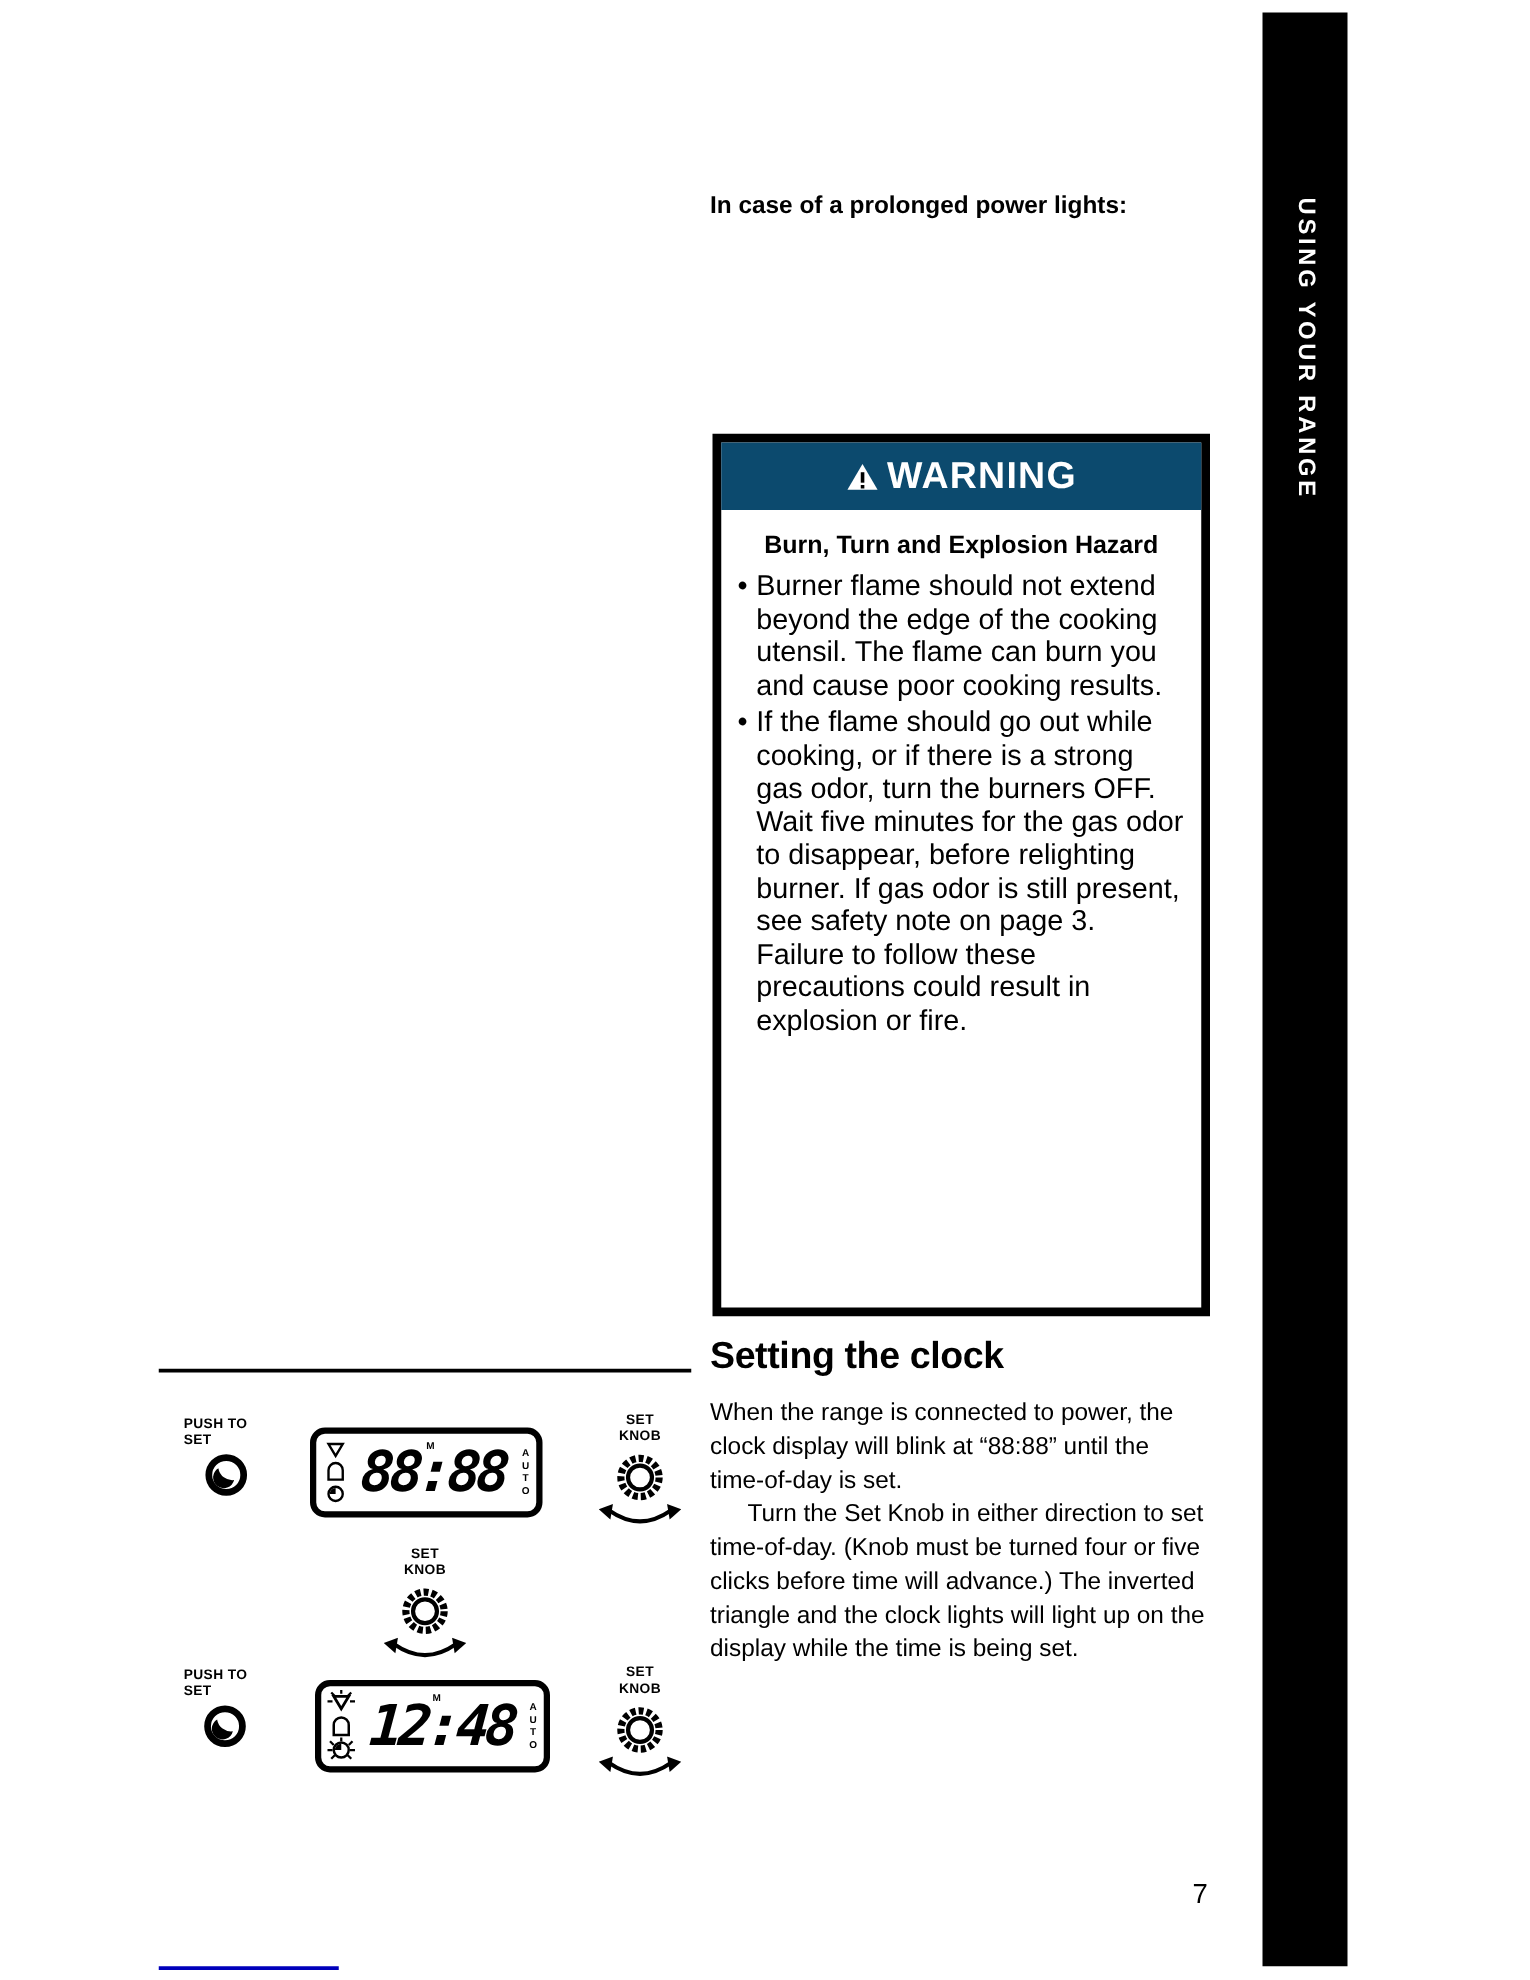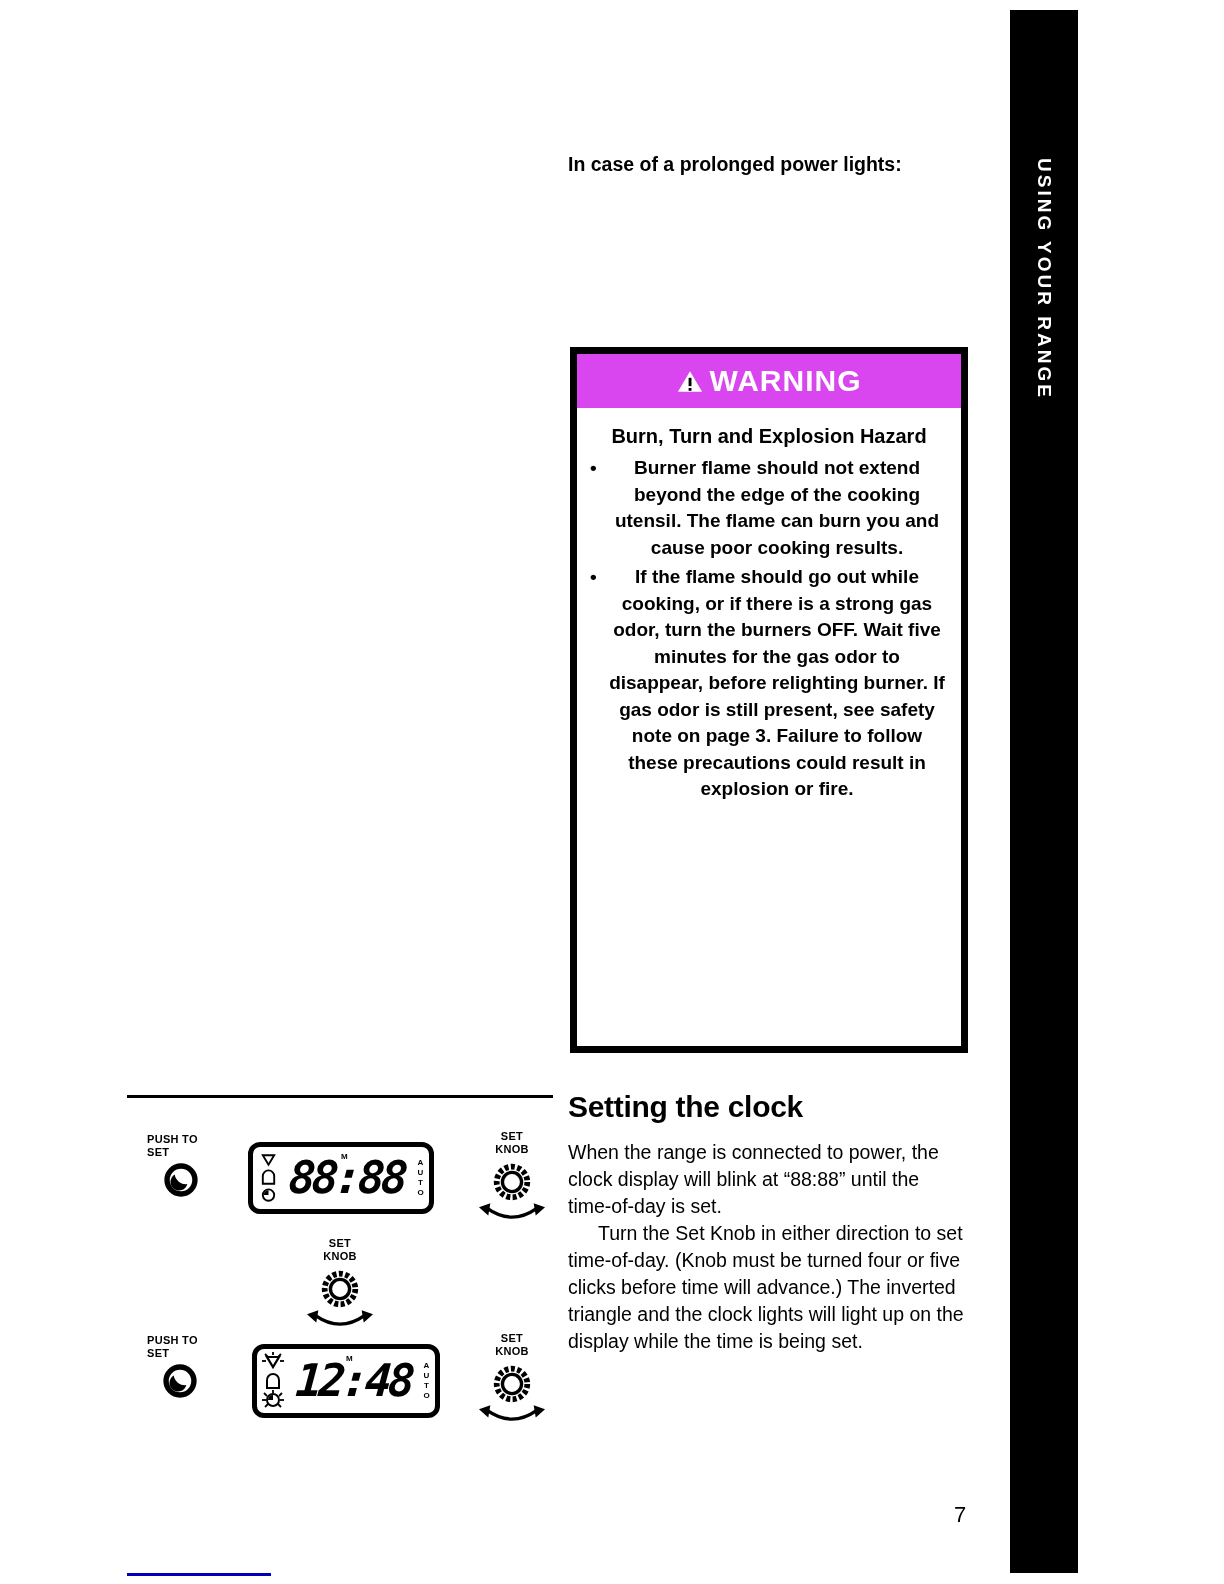"WARNING" .warning-header { background: #d946ef -> #0c4a6e }
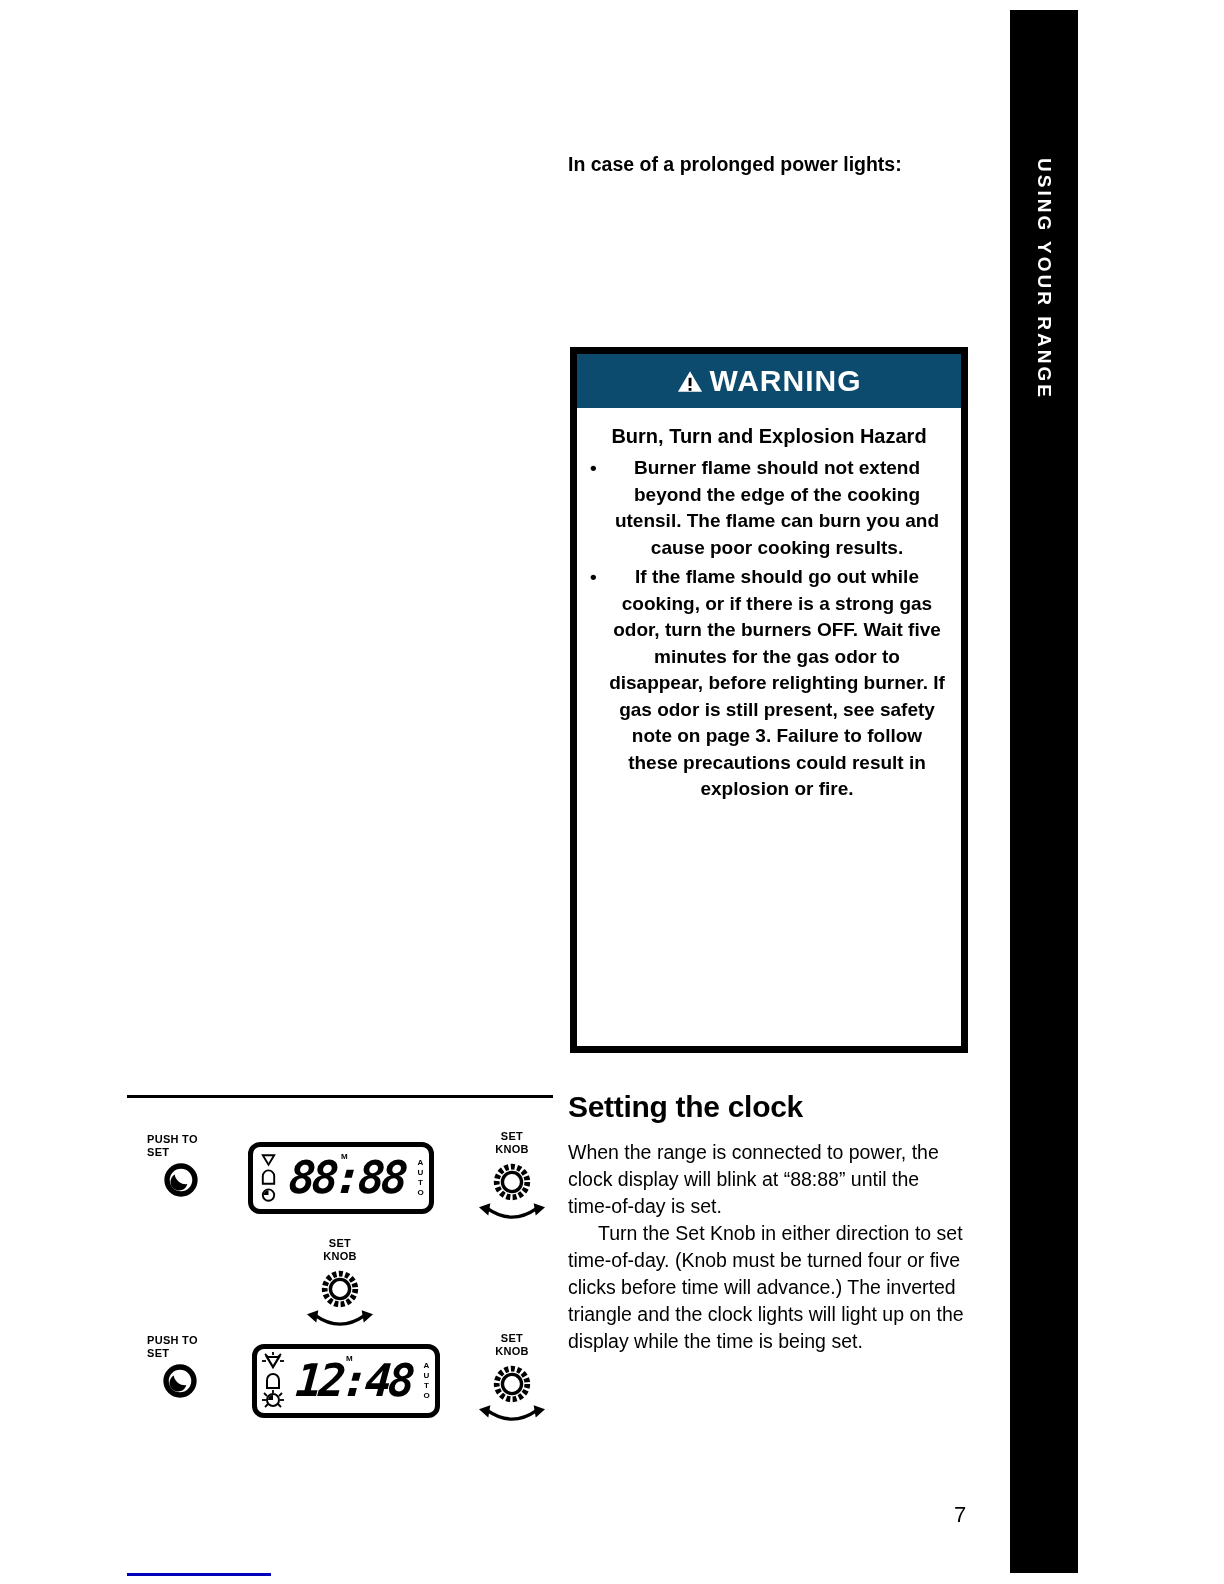"Burner flame should not extend" .warn-list li { font-size: 19px -> 23px; font-weight: bold -> normal; text-align: center -> none }
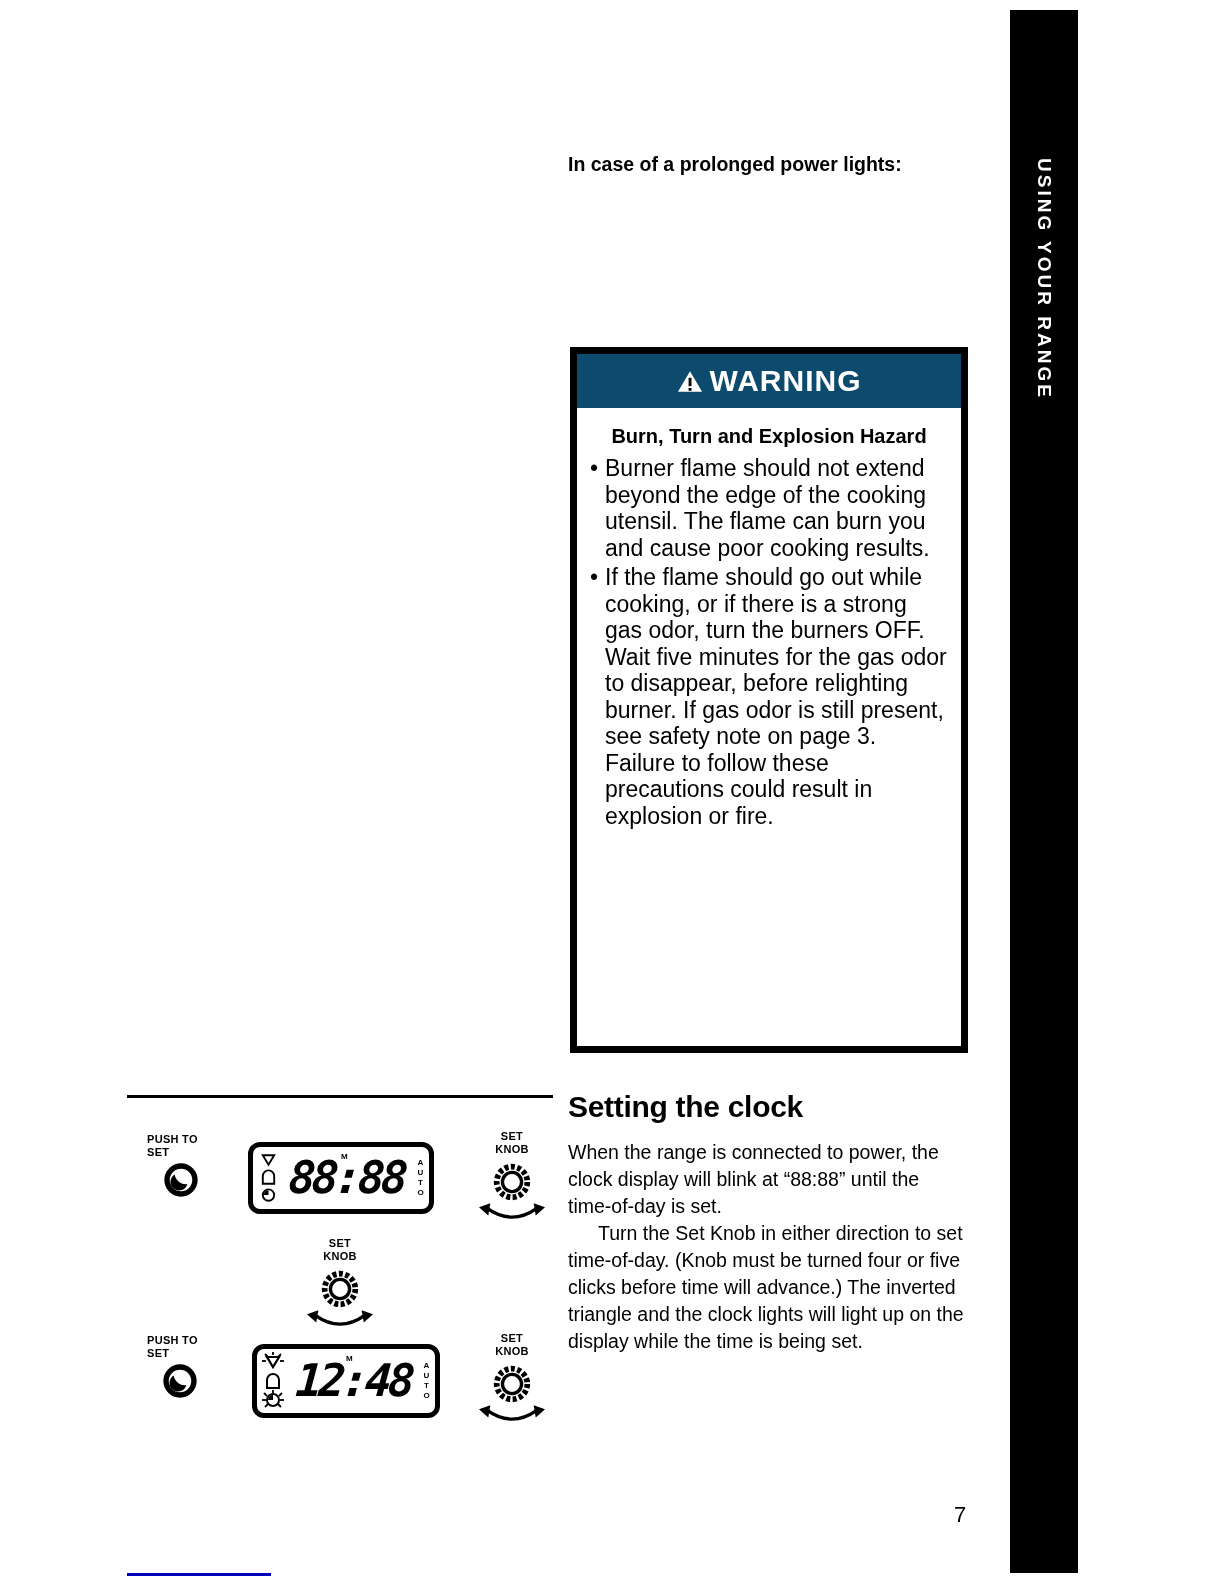"Setting the clock" .clock-section { top: 1090px -> 1068px }
